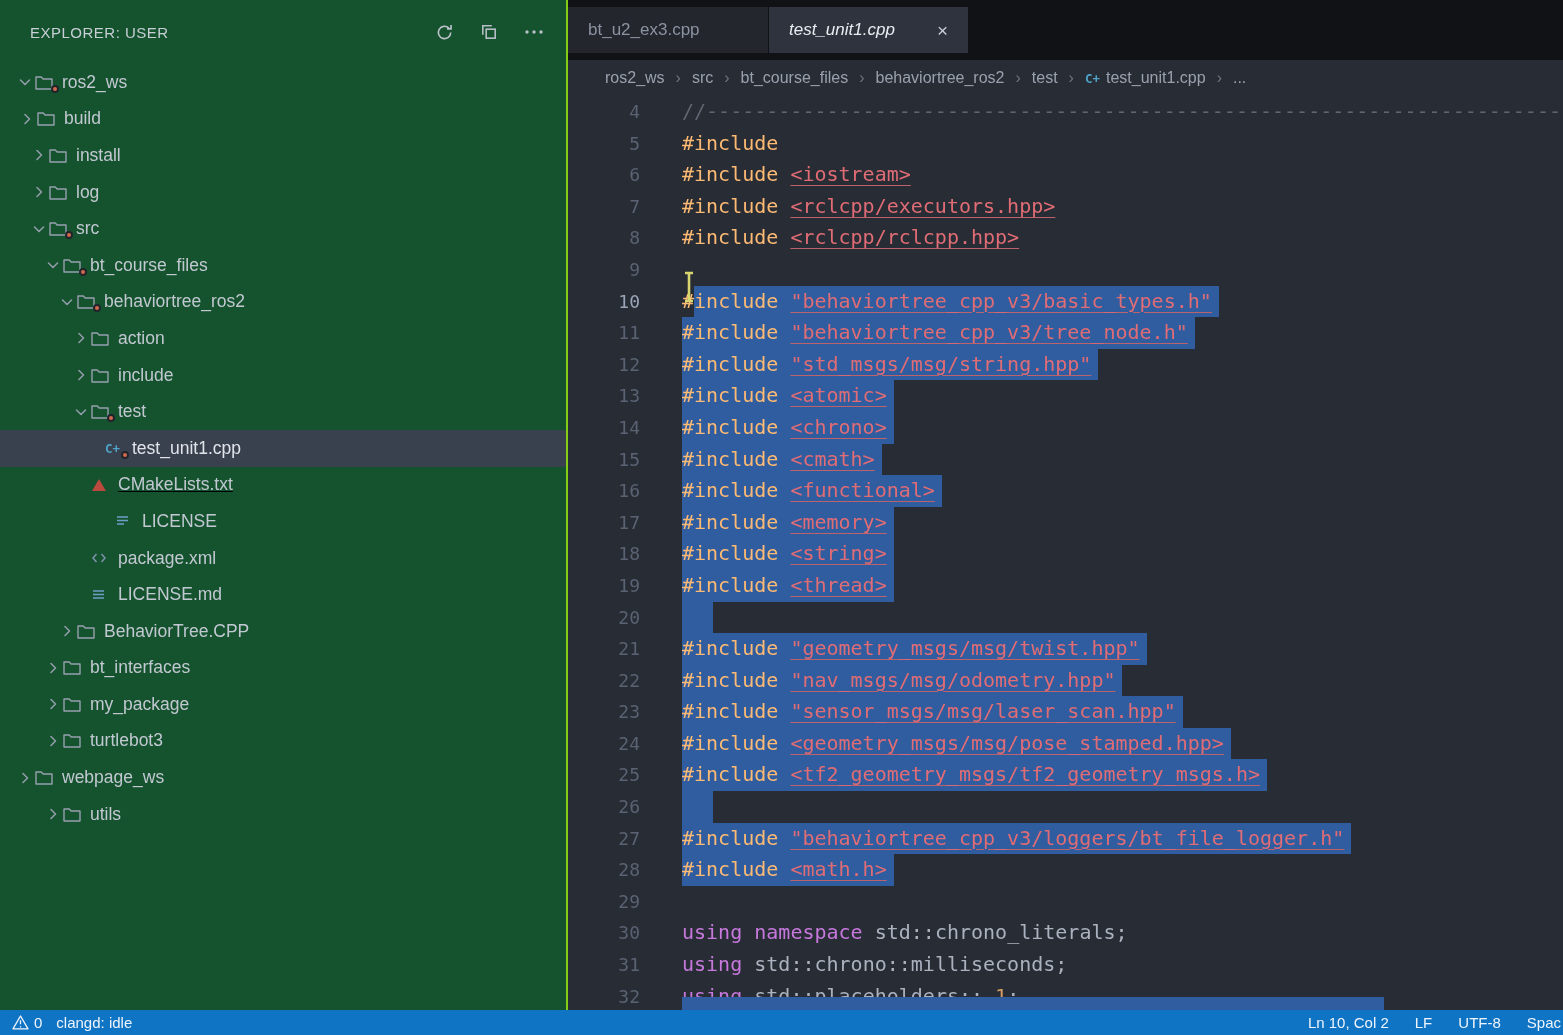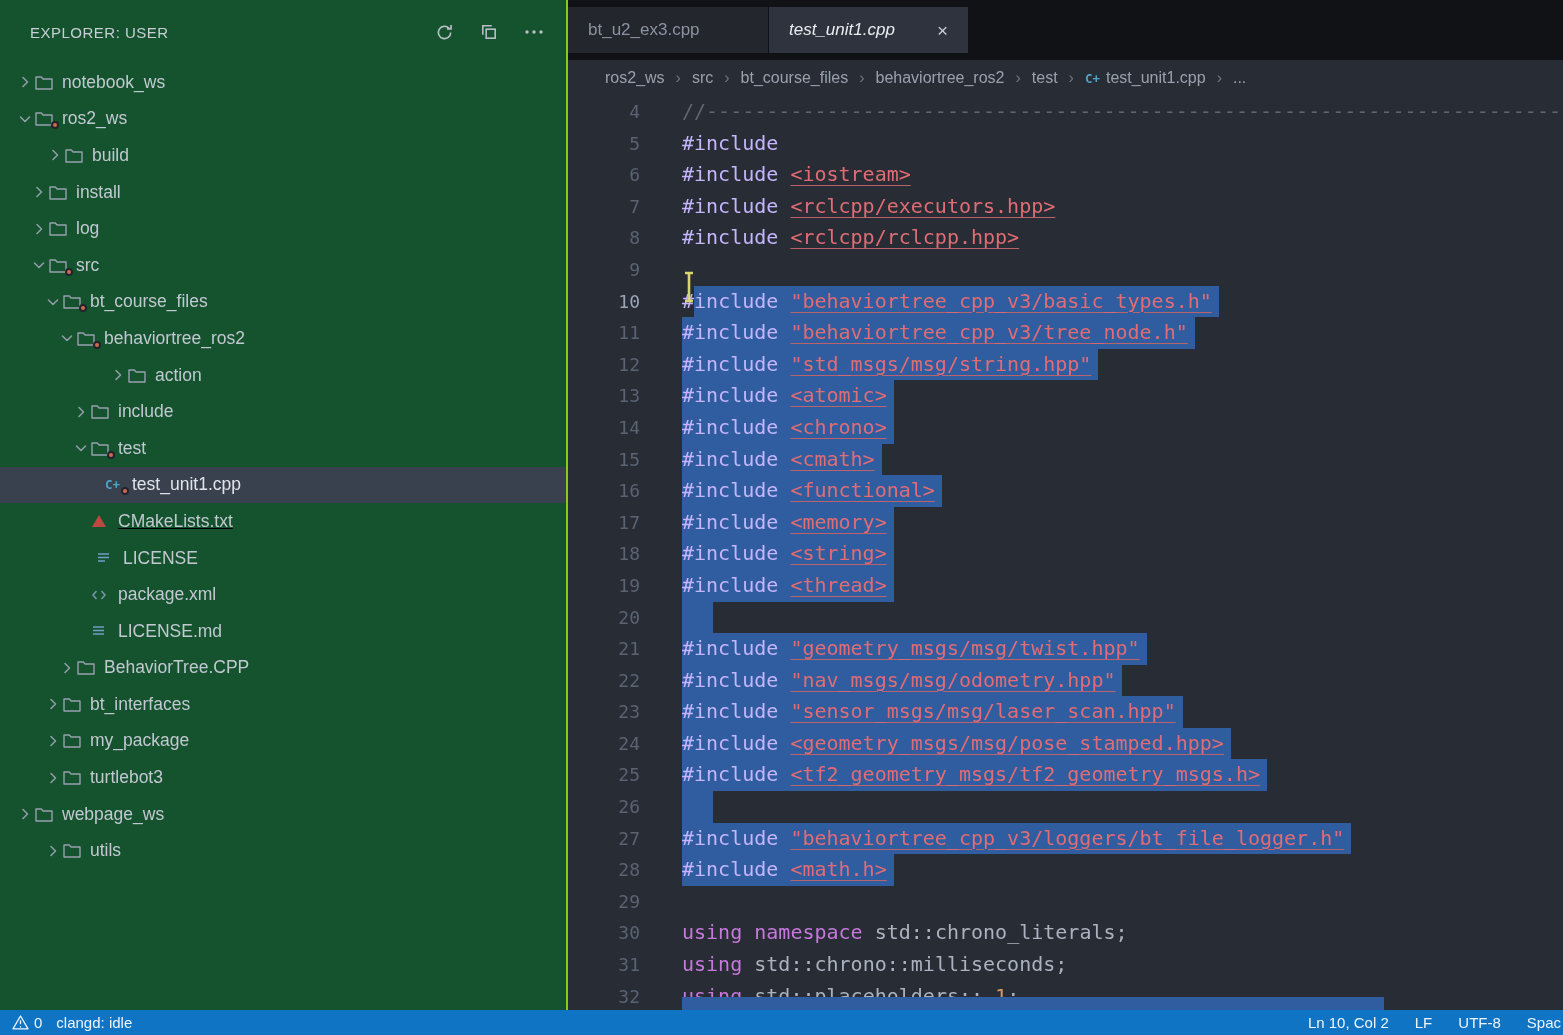"notebook_ws" div.tree-row { html: <div> <span> <svg> <path></path> </svg> </span> <span> <svg> <path></path> </svg> </span> <span>notebook_ws</span> </div> -> none }
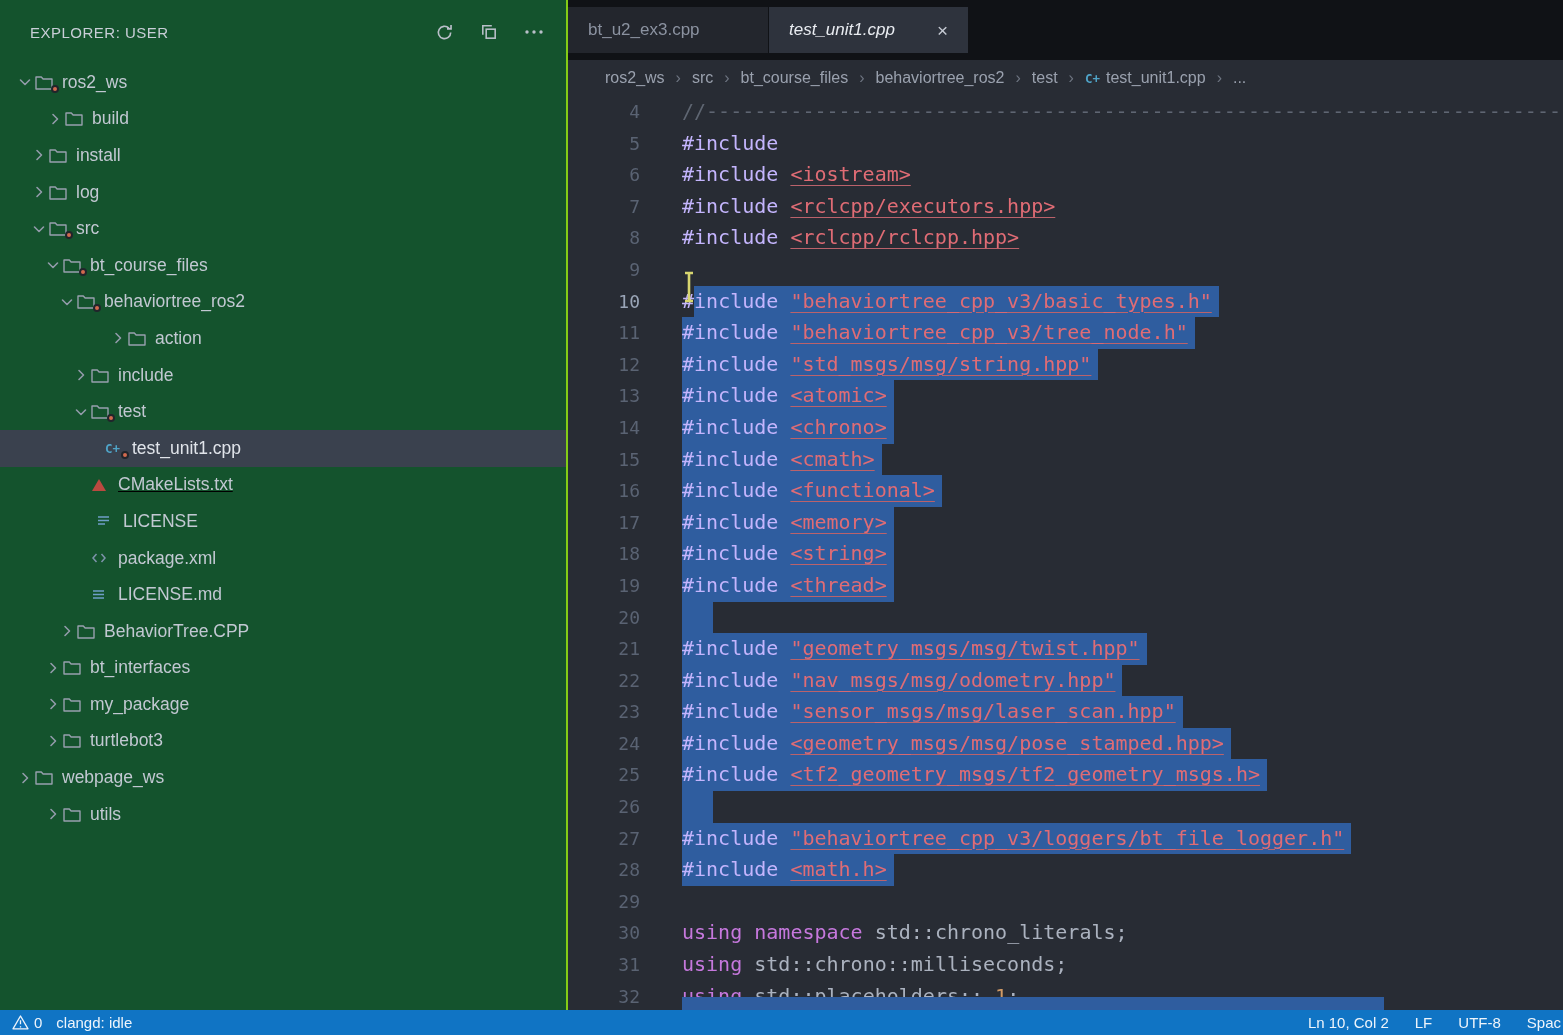"build" div.tree-row { padding-left: 44px -> 16px }
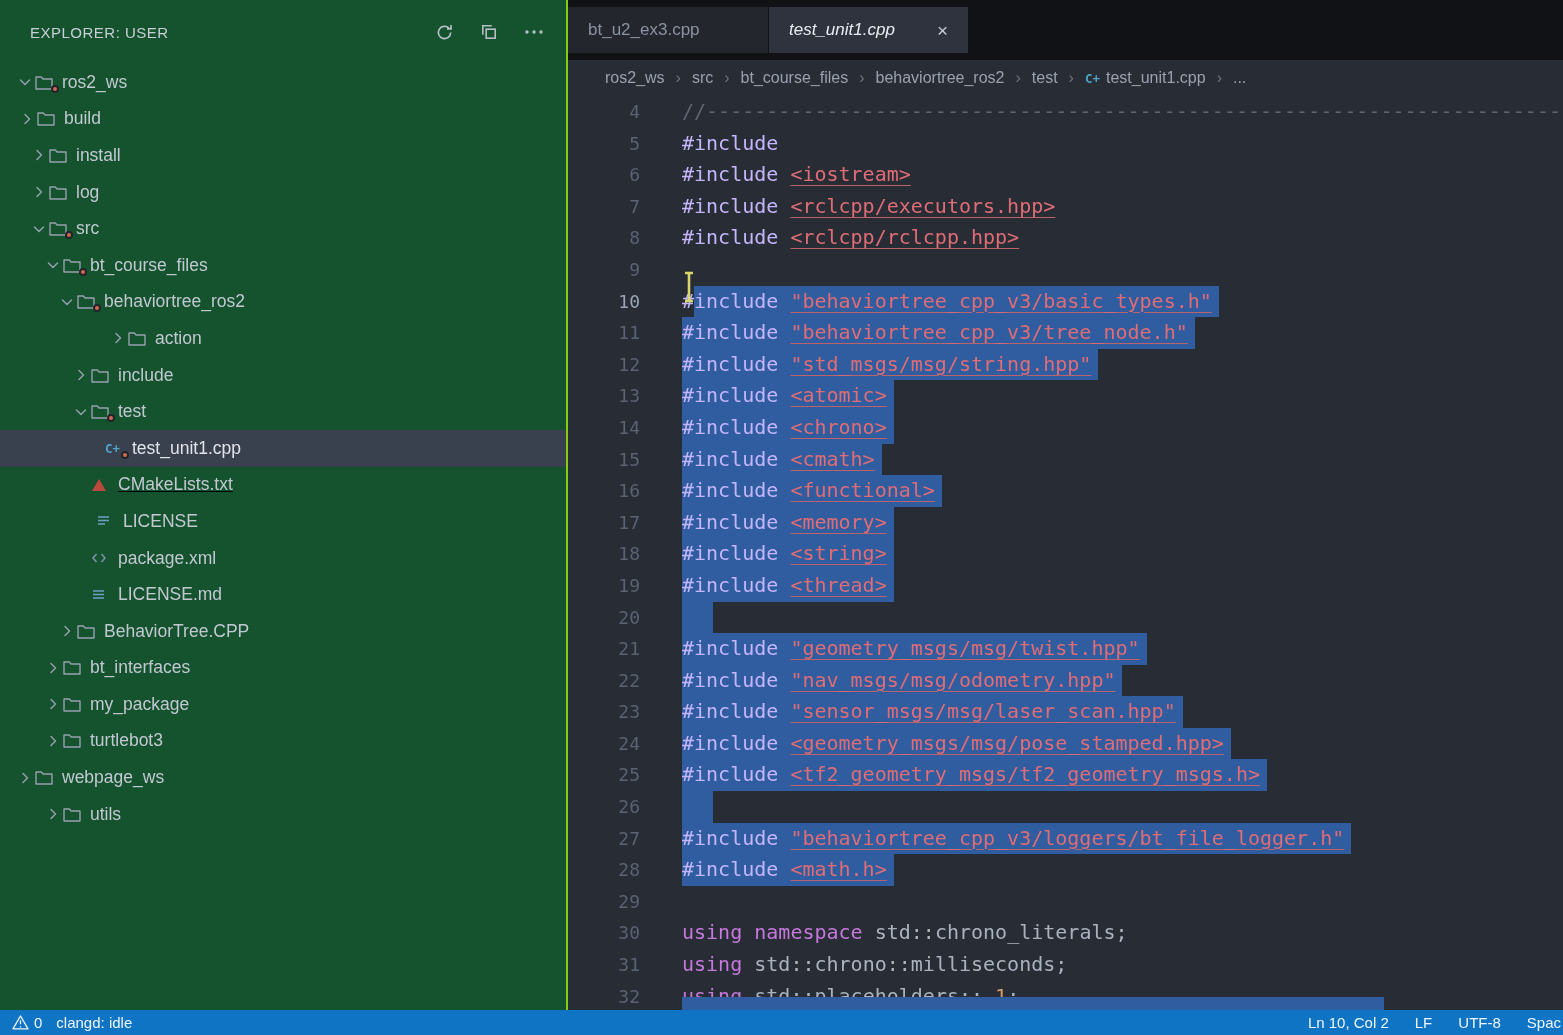"#include" .c-pp { color: #c4b5fd -> #fdba74 }
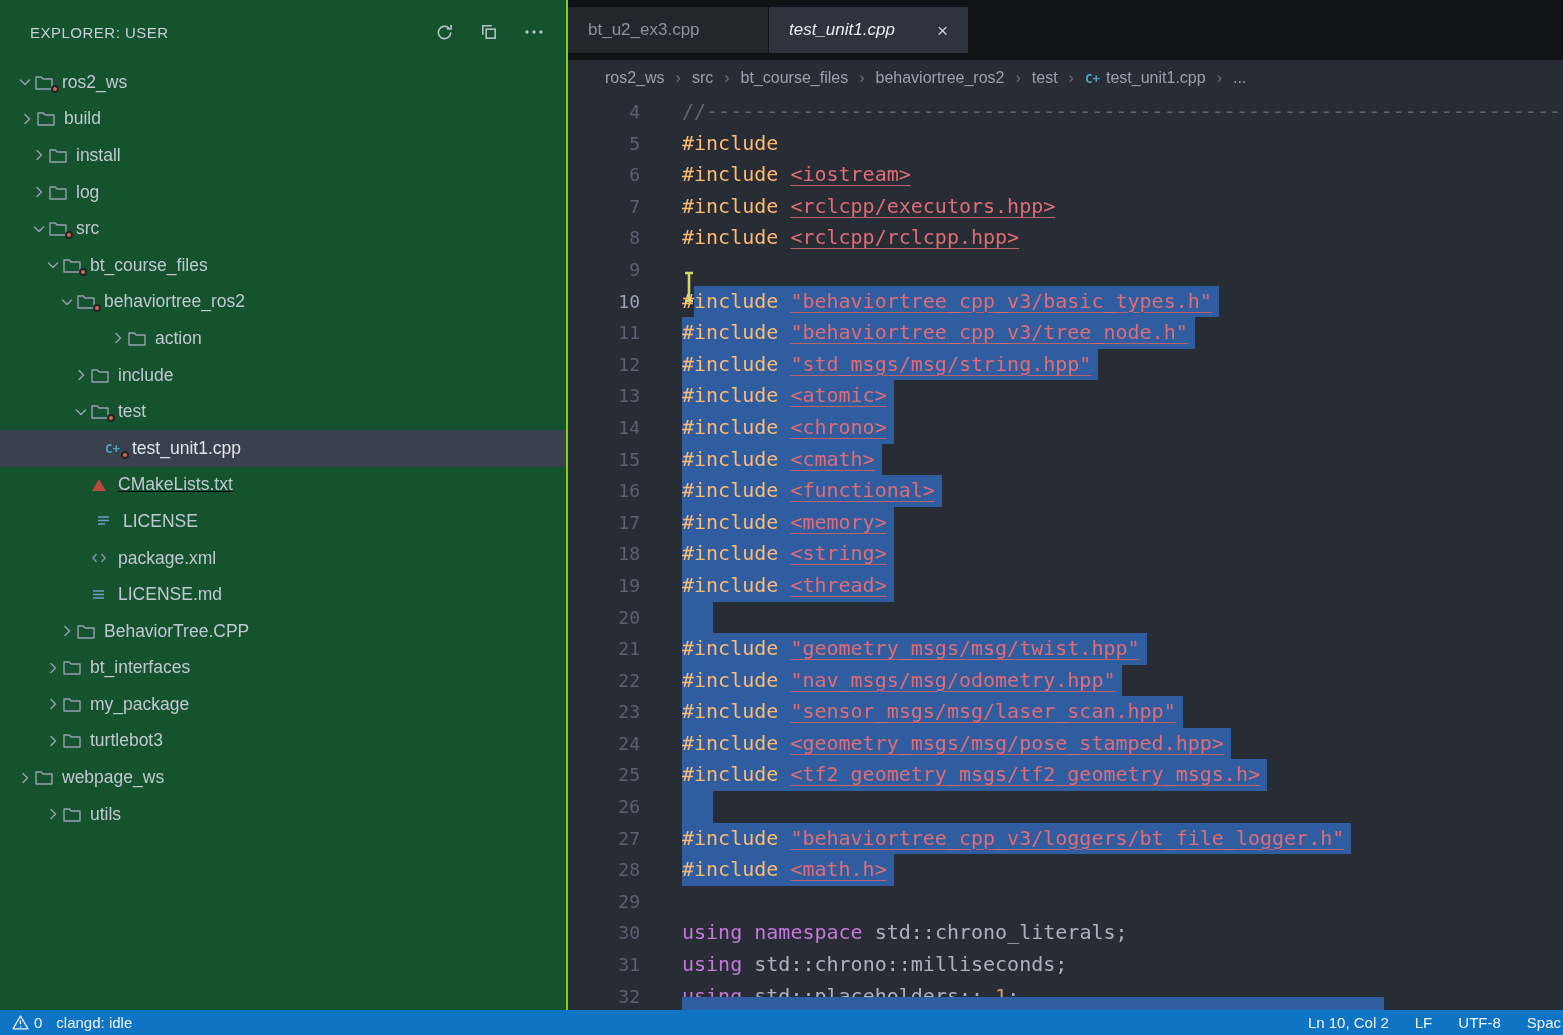"action" div.tree-row { margin-left: 37px -> none }
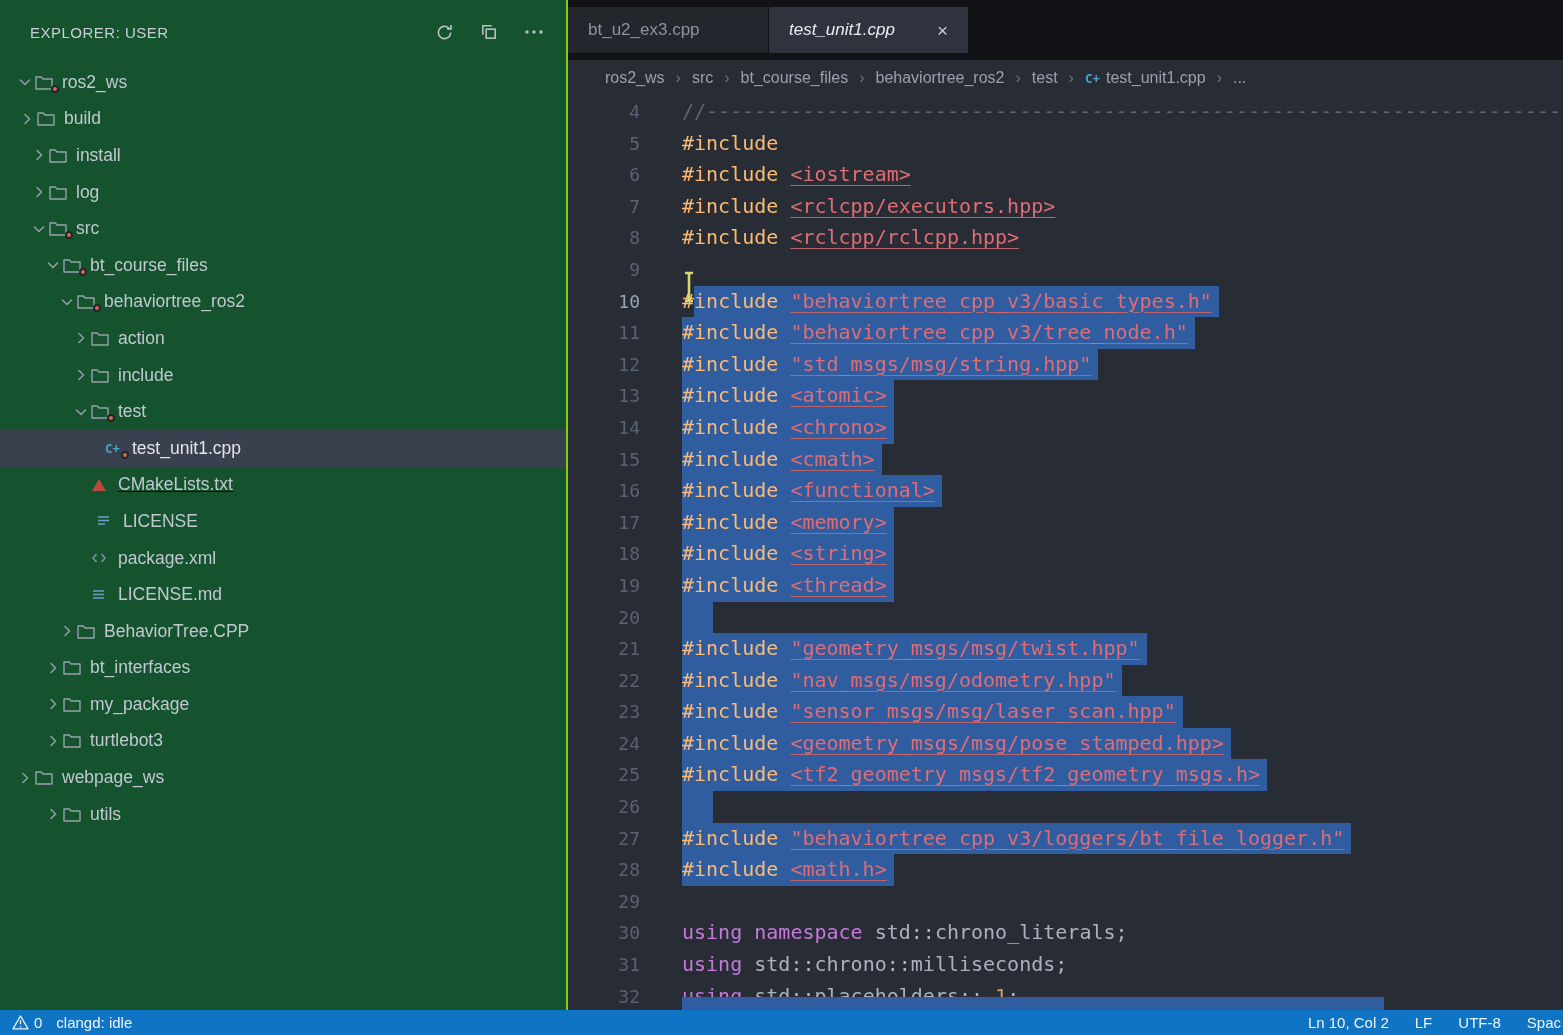"LICENSE" div.tree-row { padding-left: 75px -> 94px }
